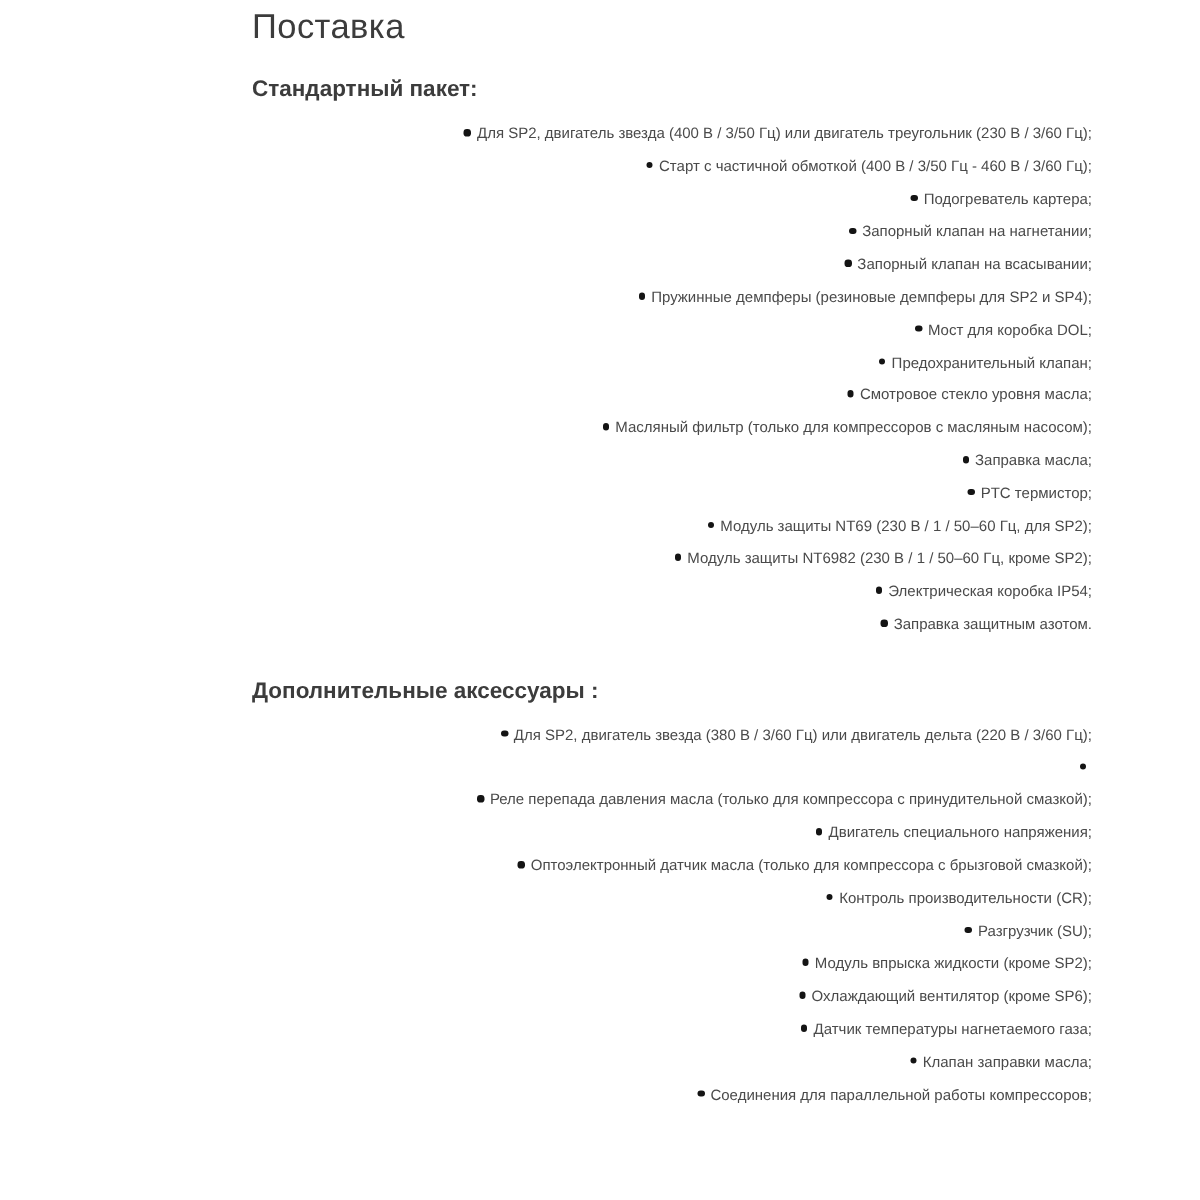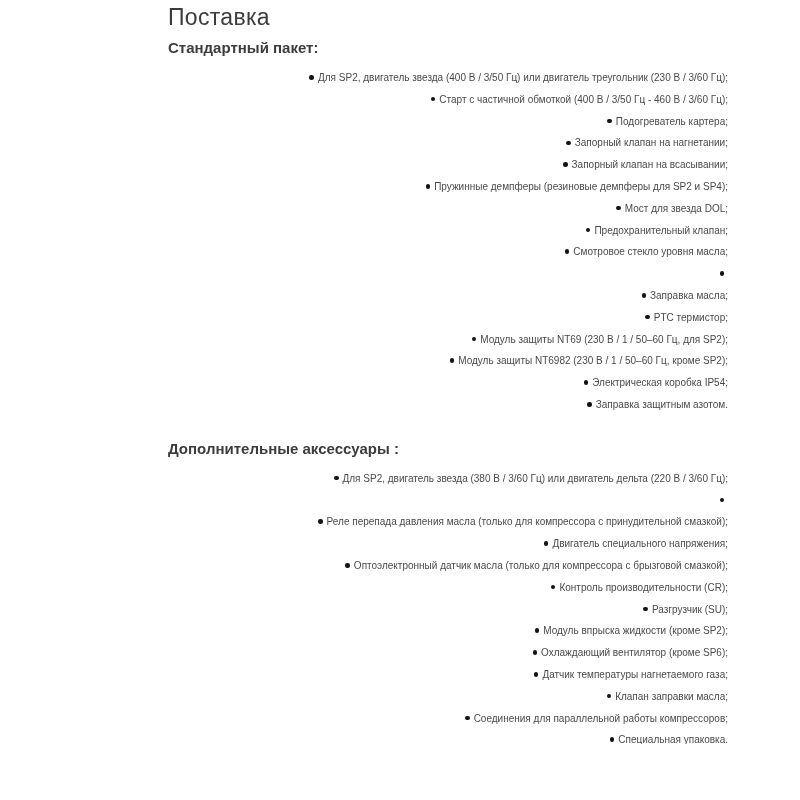"Стандартный пакет:" .section-heading.first { margin-top: 8px -> 20px }
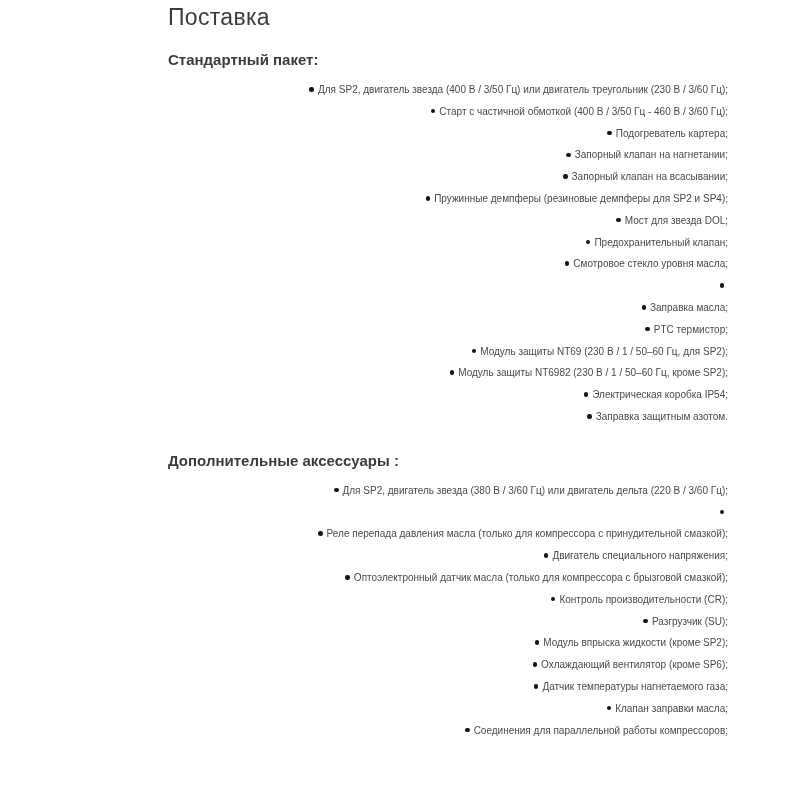"Мост для звезда DOL;" span { text: звезда -> коробка }
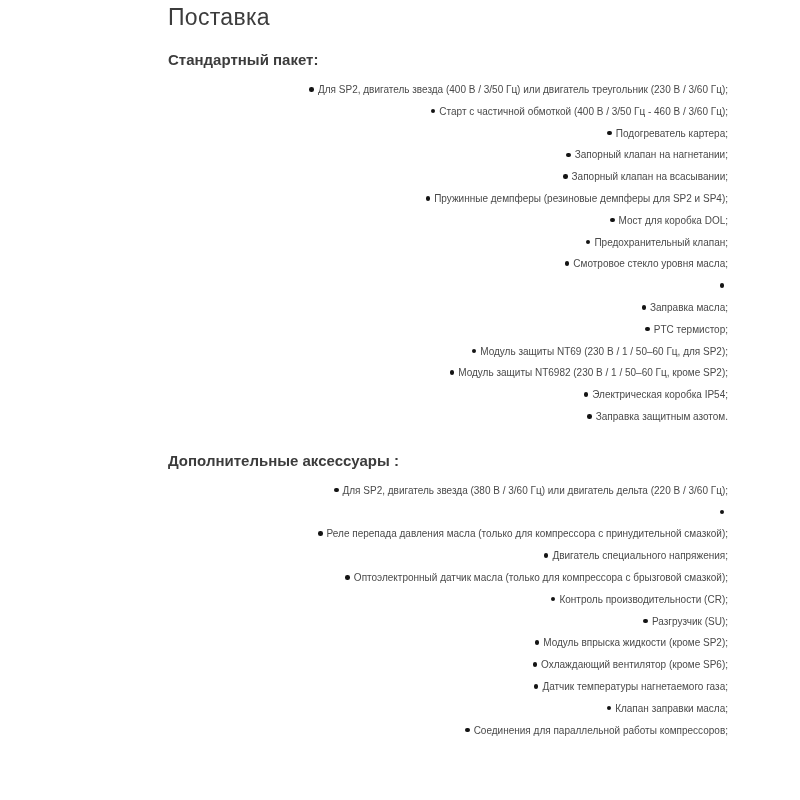"Масляный фильтр (только для компрессоров" span { html: none -> <span>Масляный фильтр (только для компрессоров с масляным насосом);</span> }
